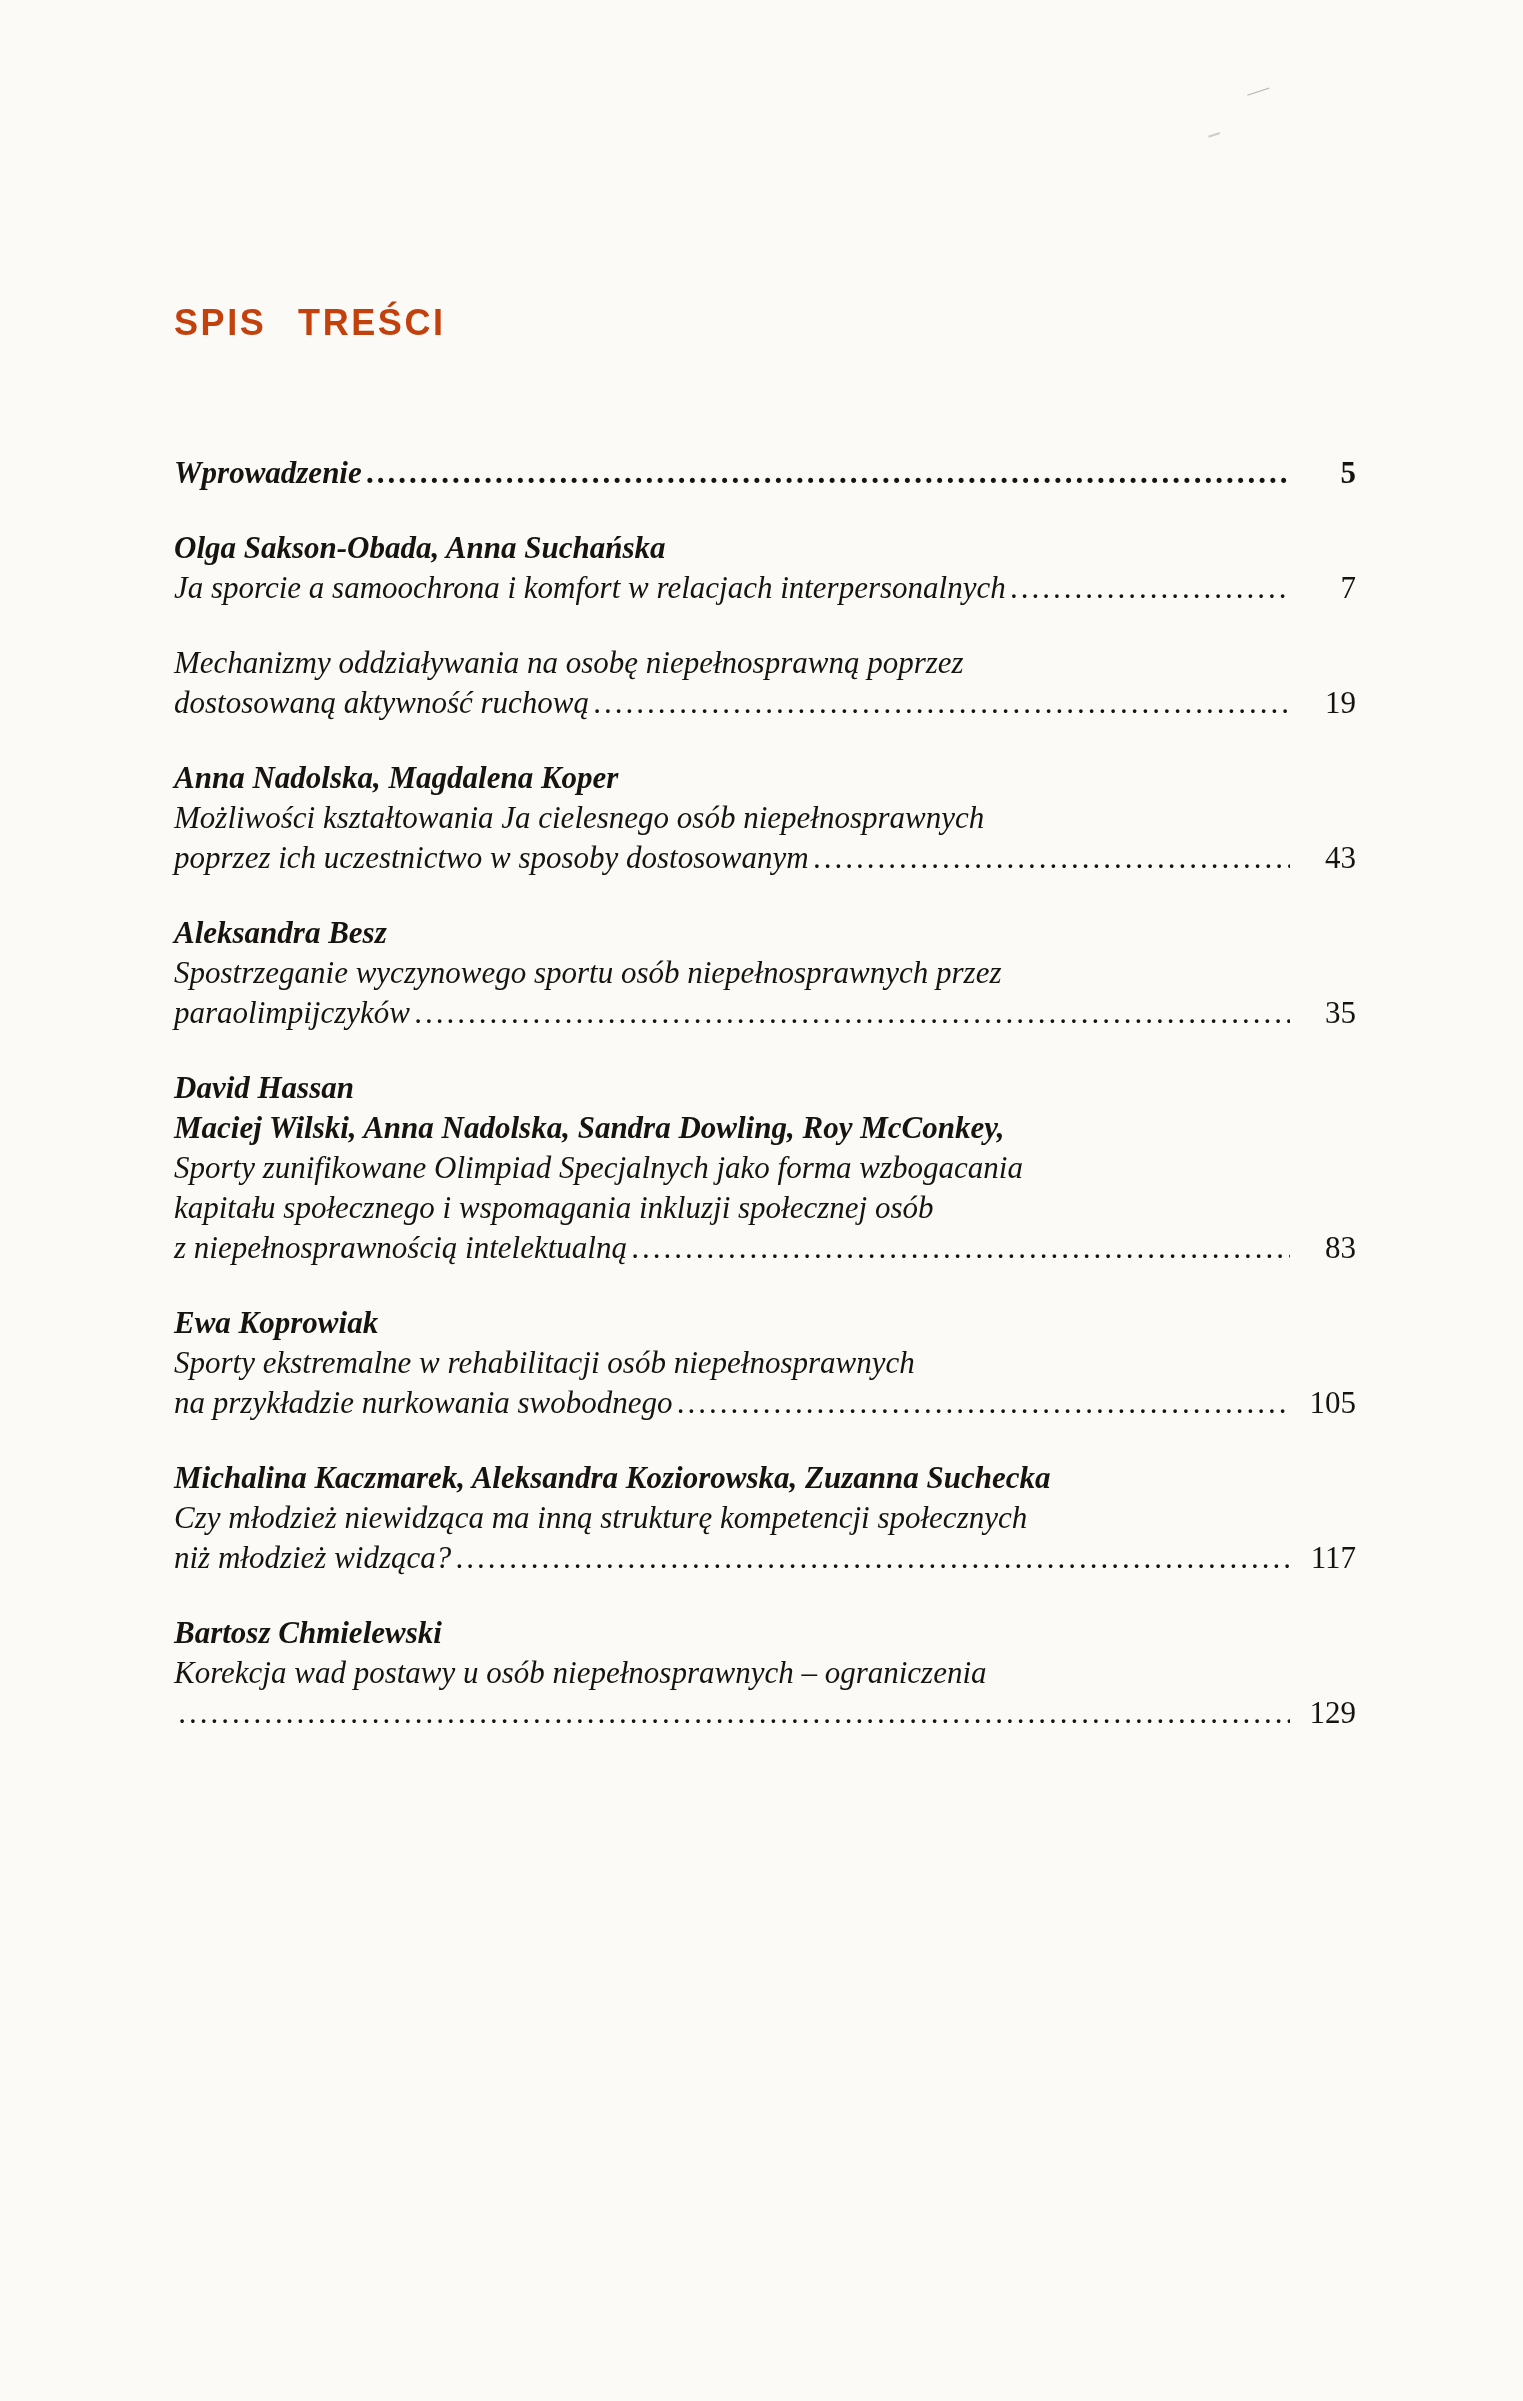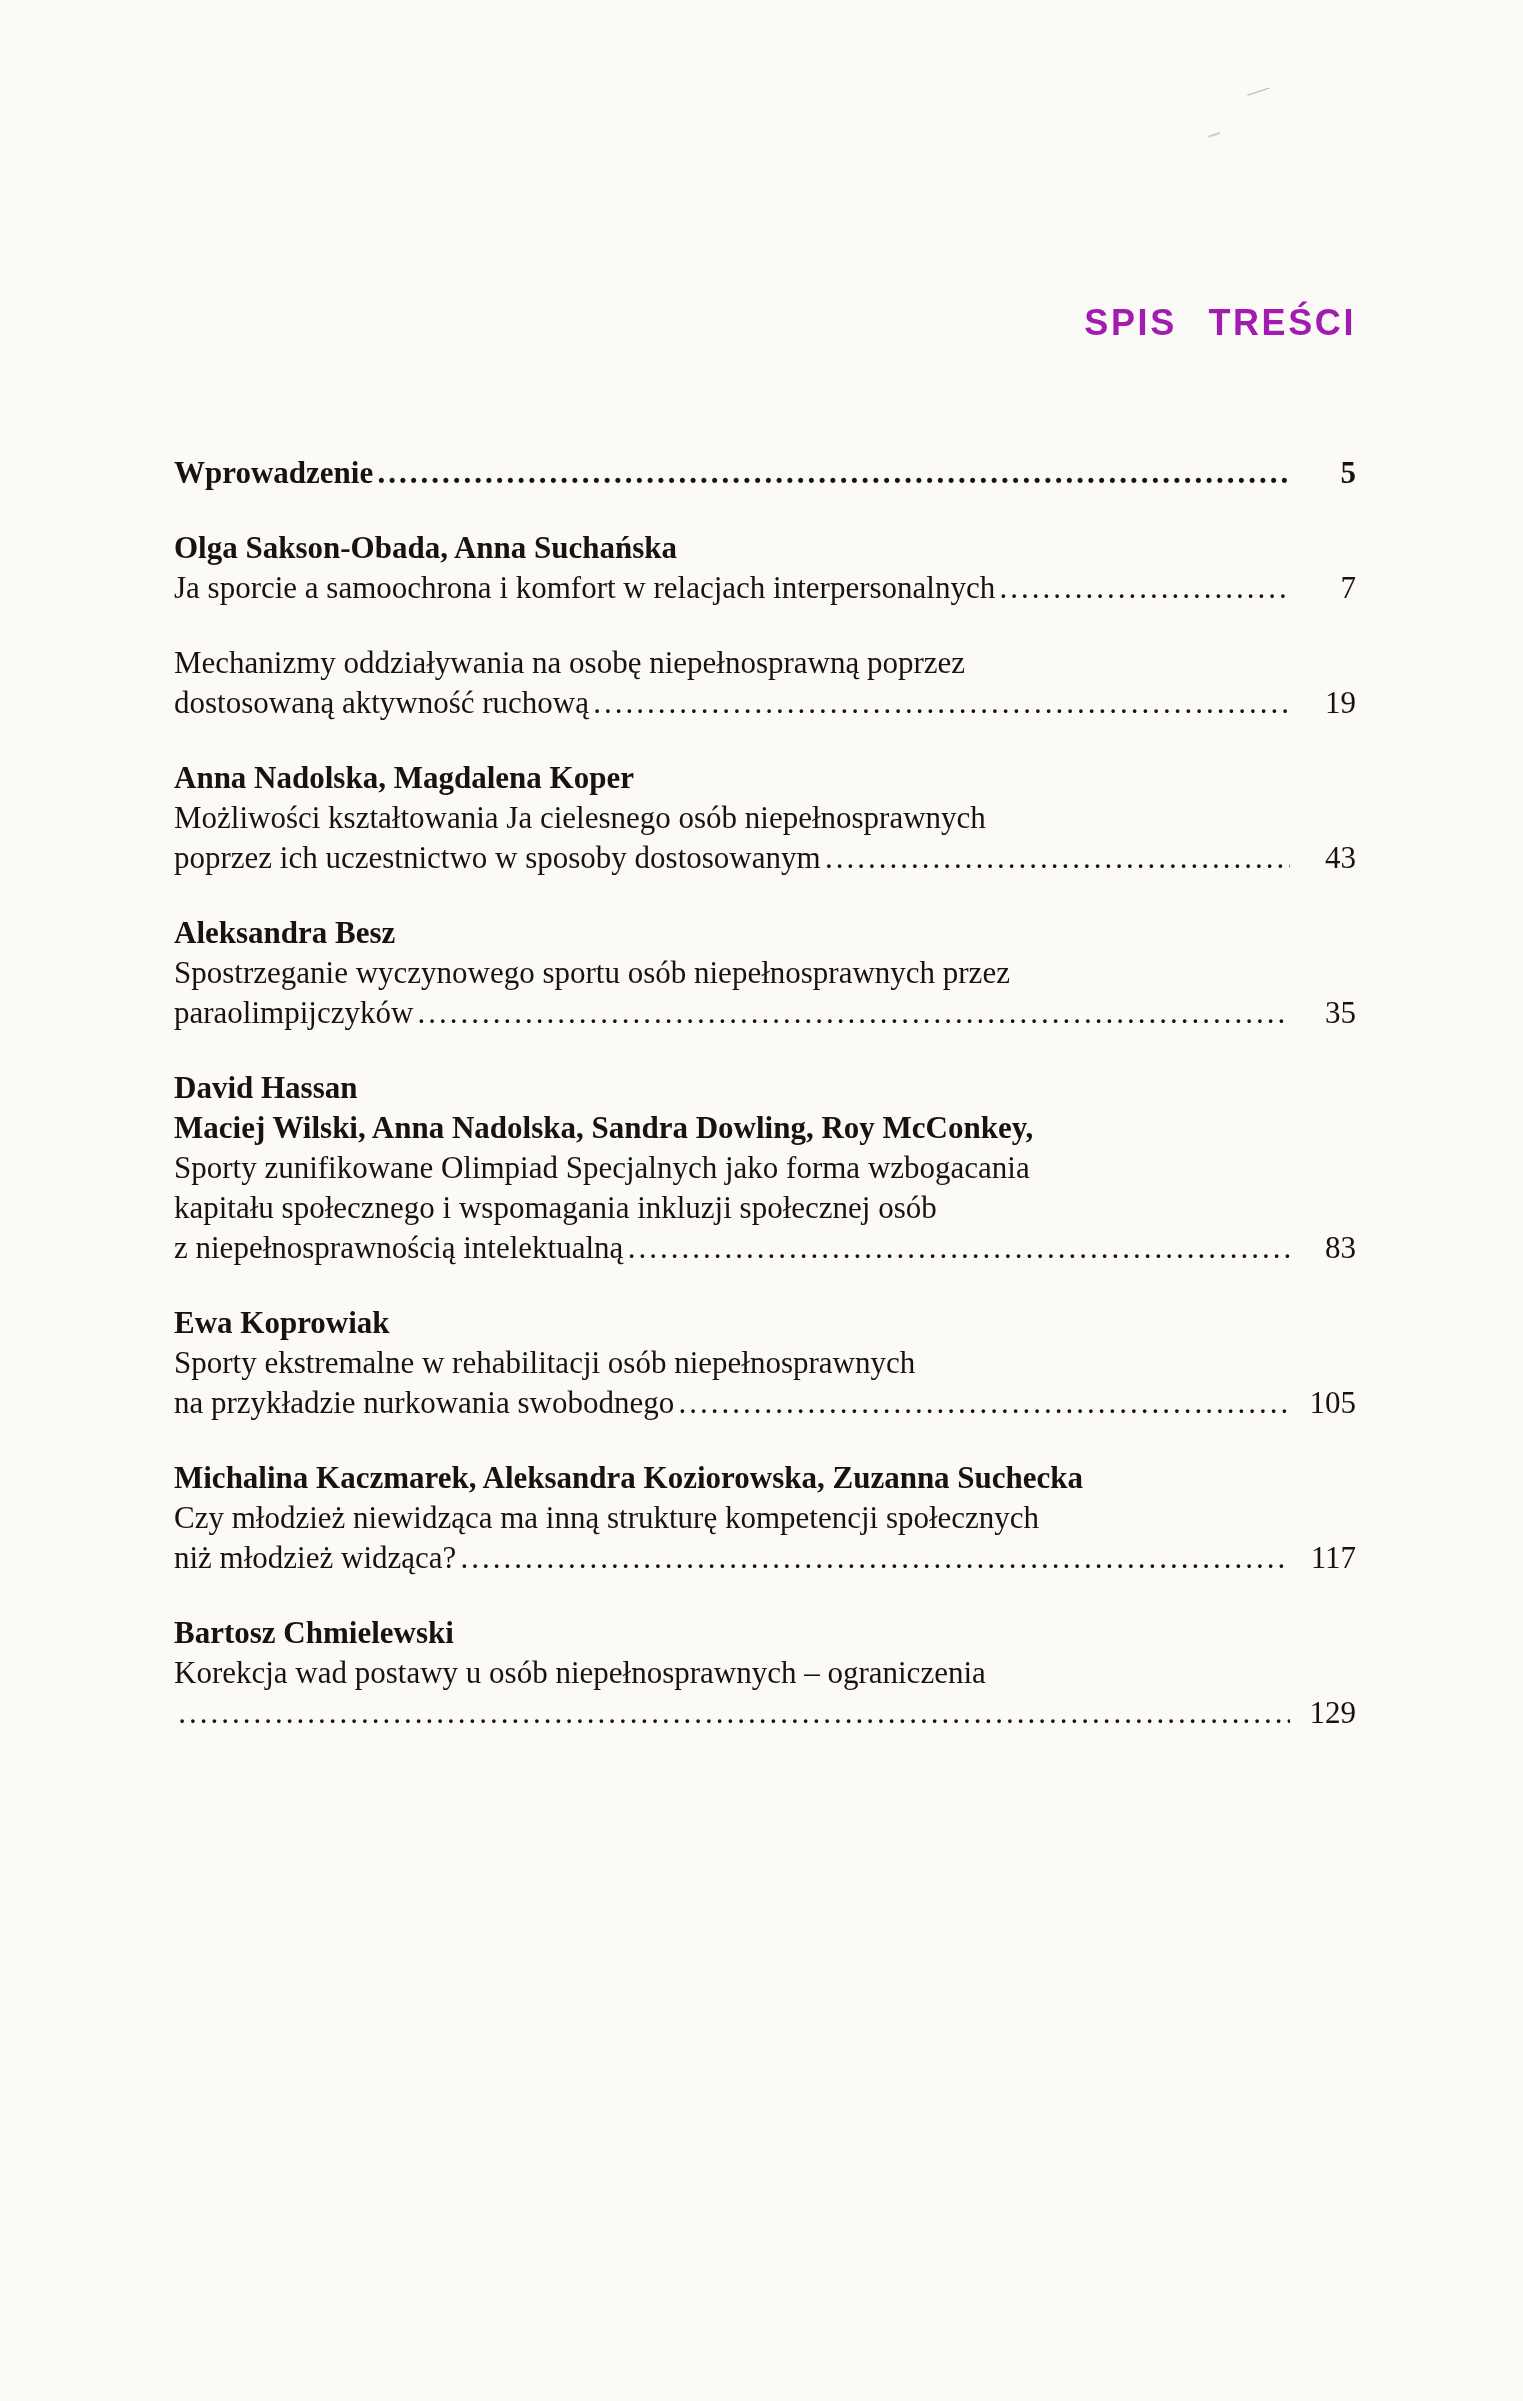"SPIS TREŚCI" .doc-title { color: #a21caf -> #c2410c; text-align: right -> left }
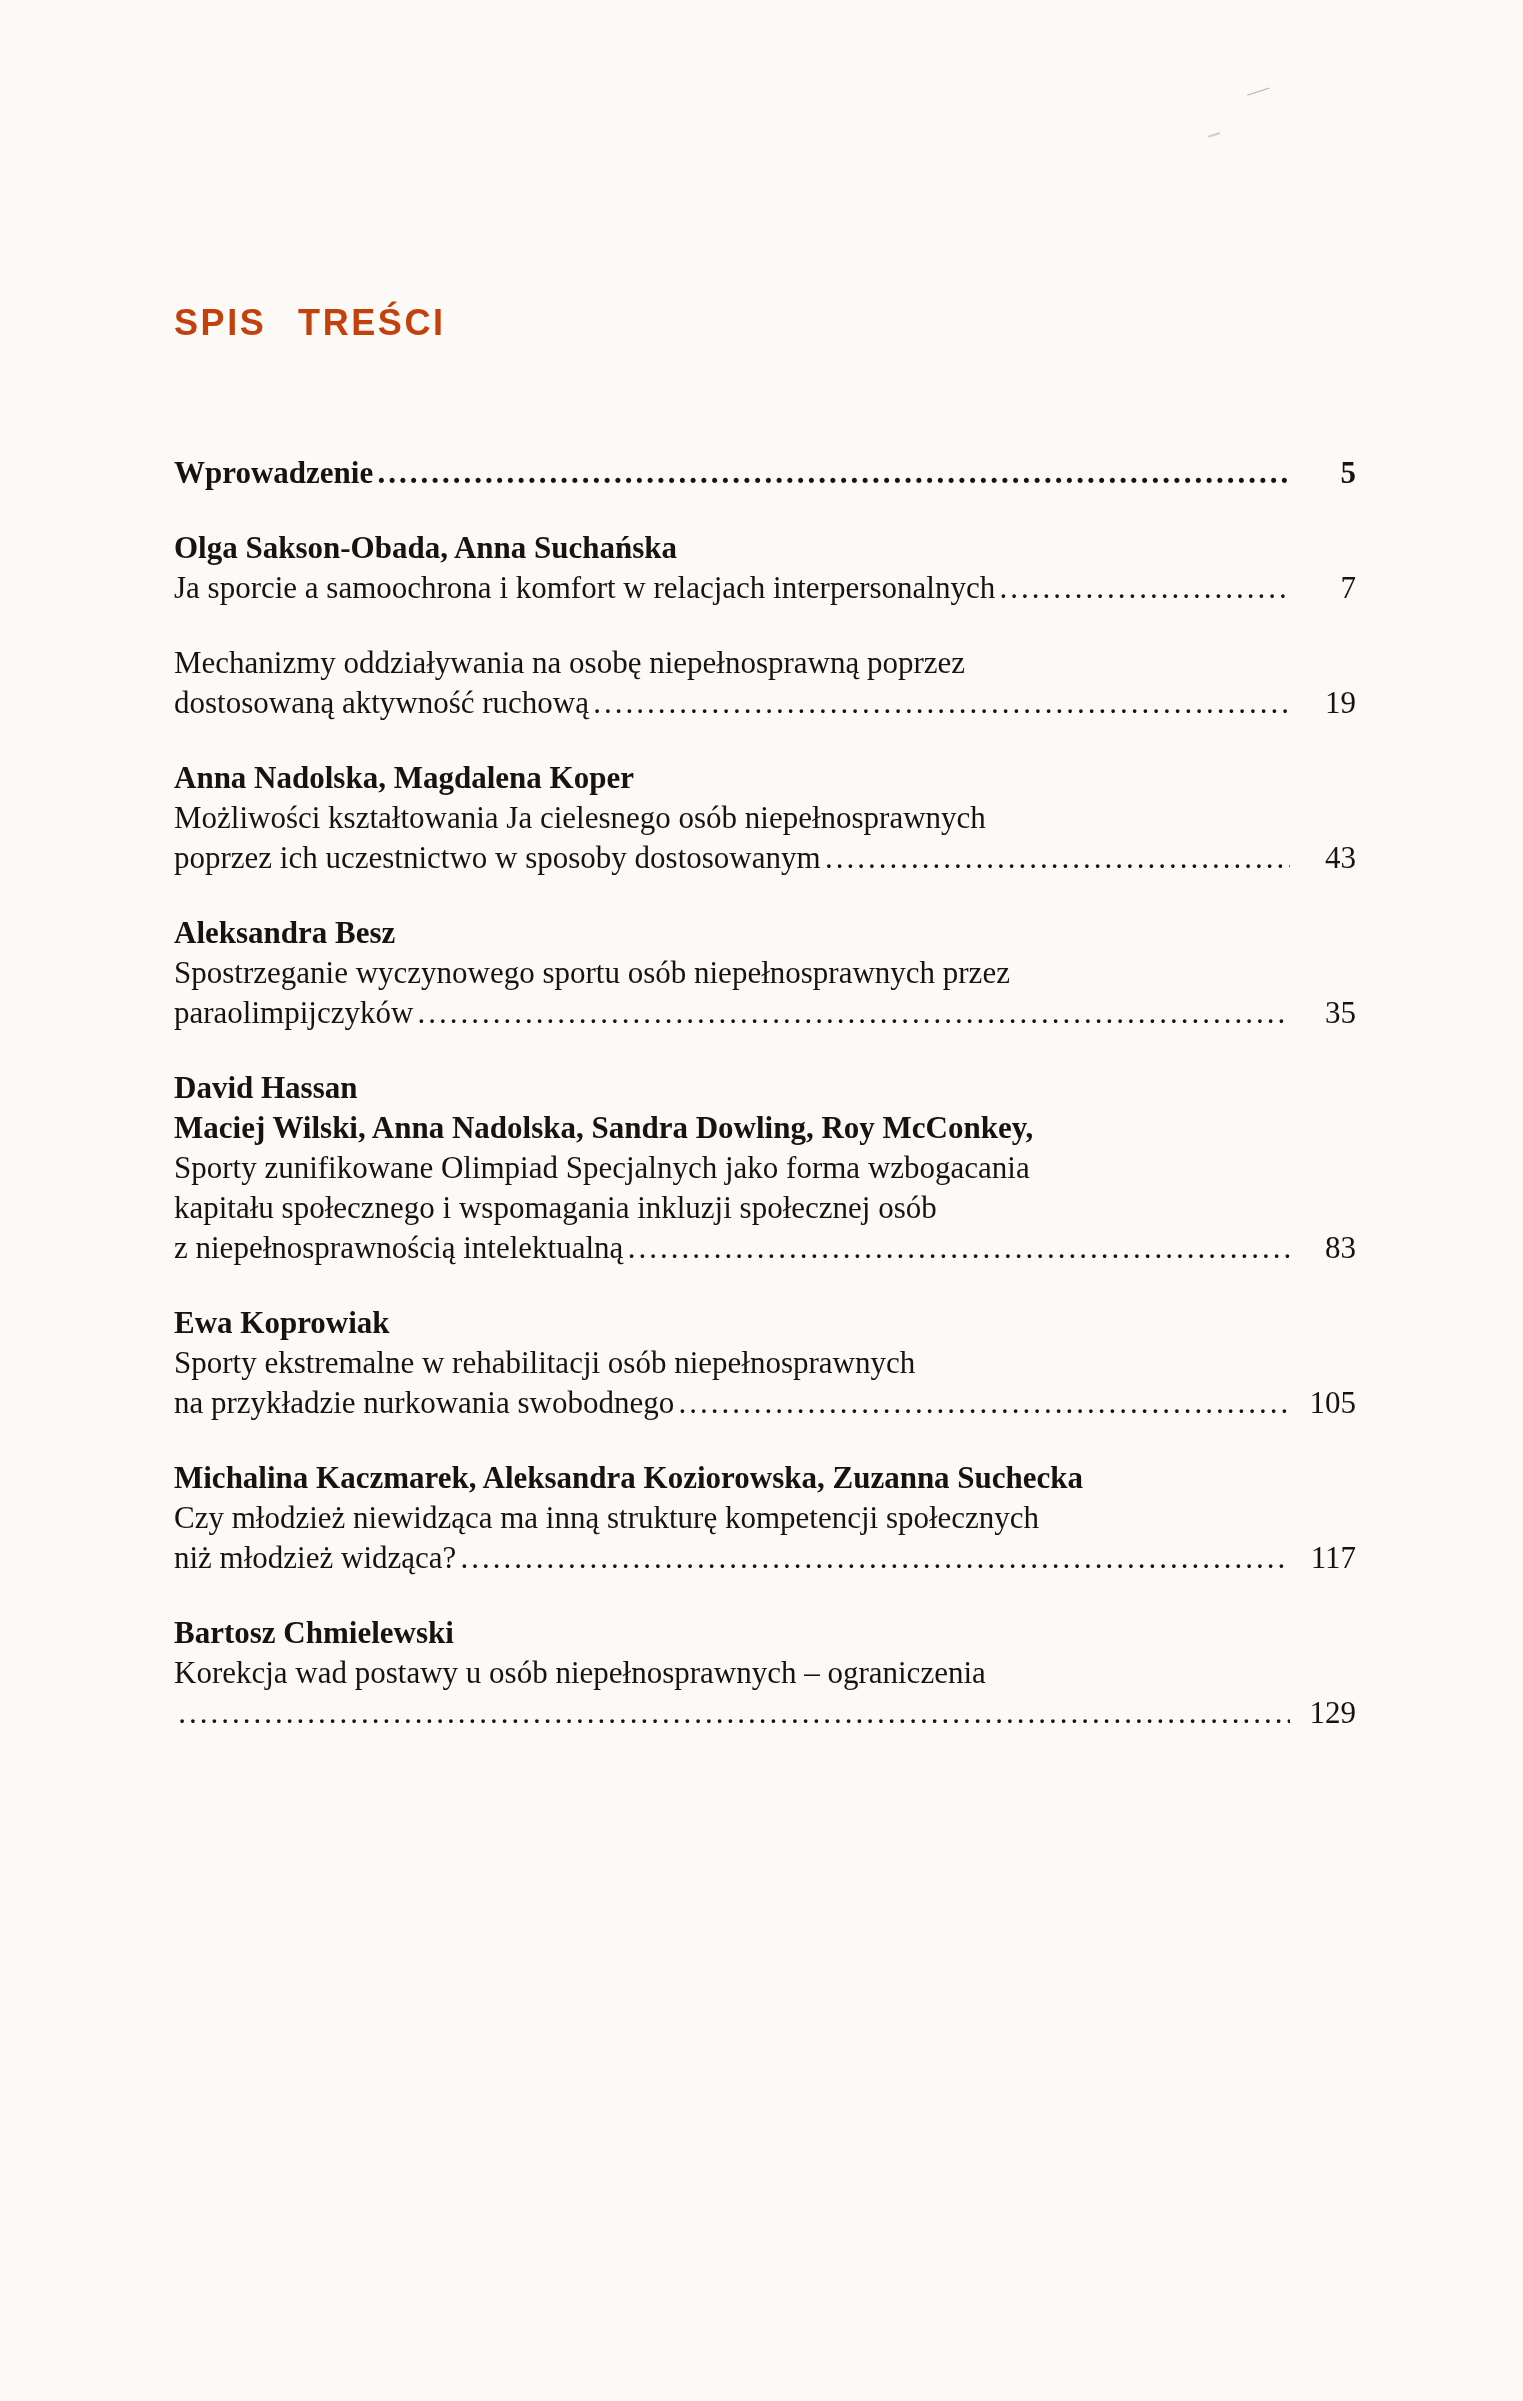"Wprowadzenie" .line-text { font-style: none -> italic }
